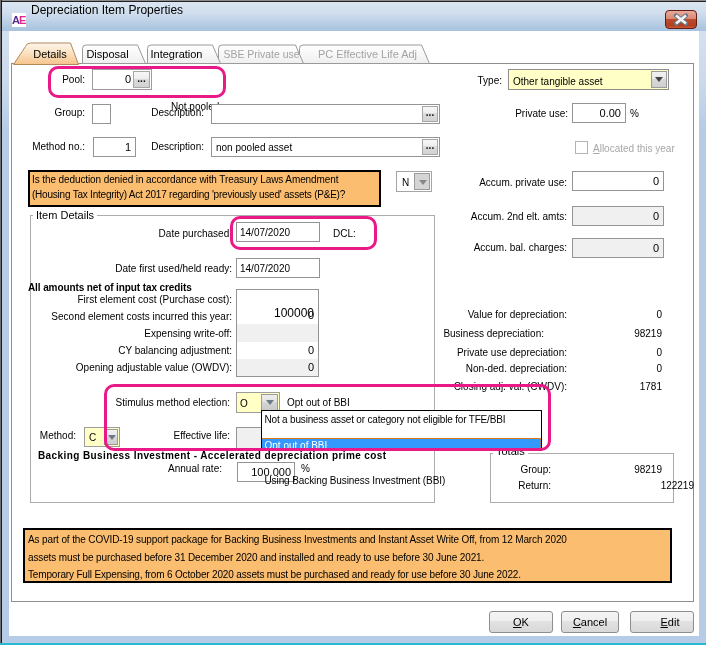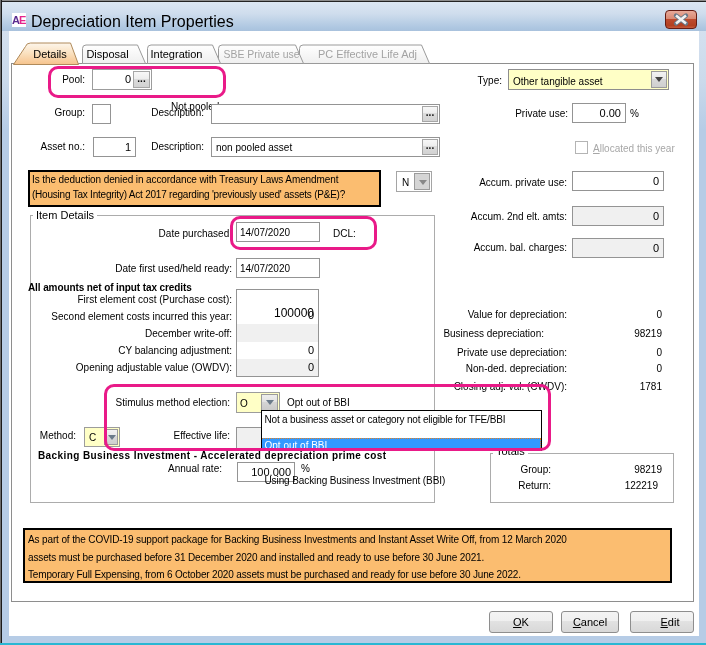"Depreciation Item Properties" div.t { font-size: 16px -> 12px; top: 15px -> 4px }
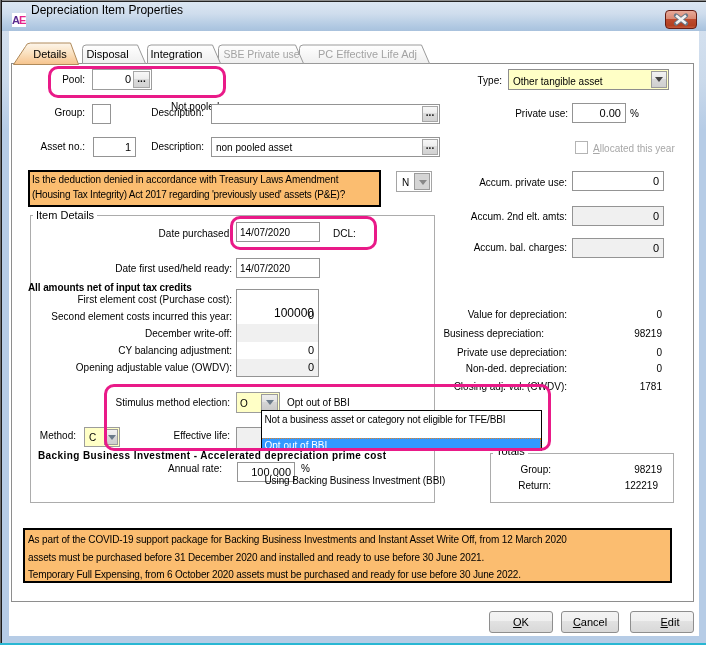"Asset no.:" div.t { text: Asset -> Method }
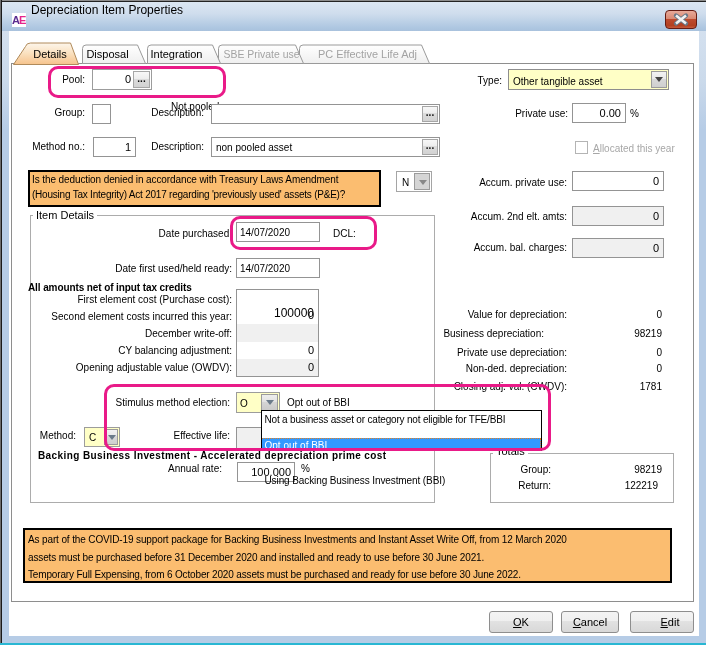"December write-off:" div.t { text: December -> Expensing }
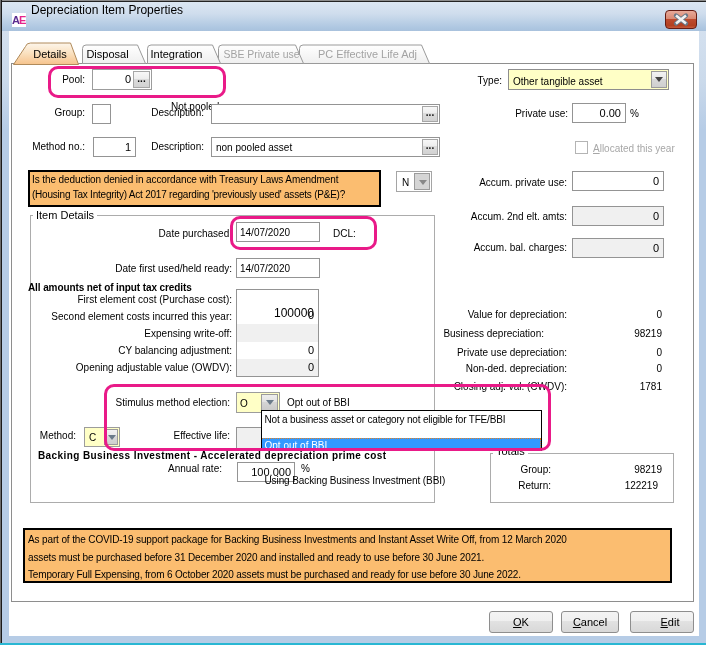"122219" div.t { left: 598px -> 634px }
